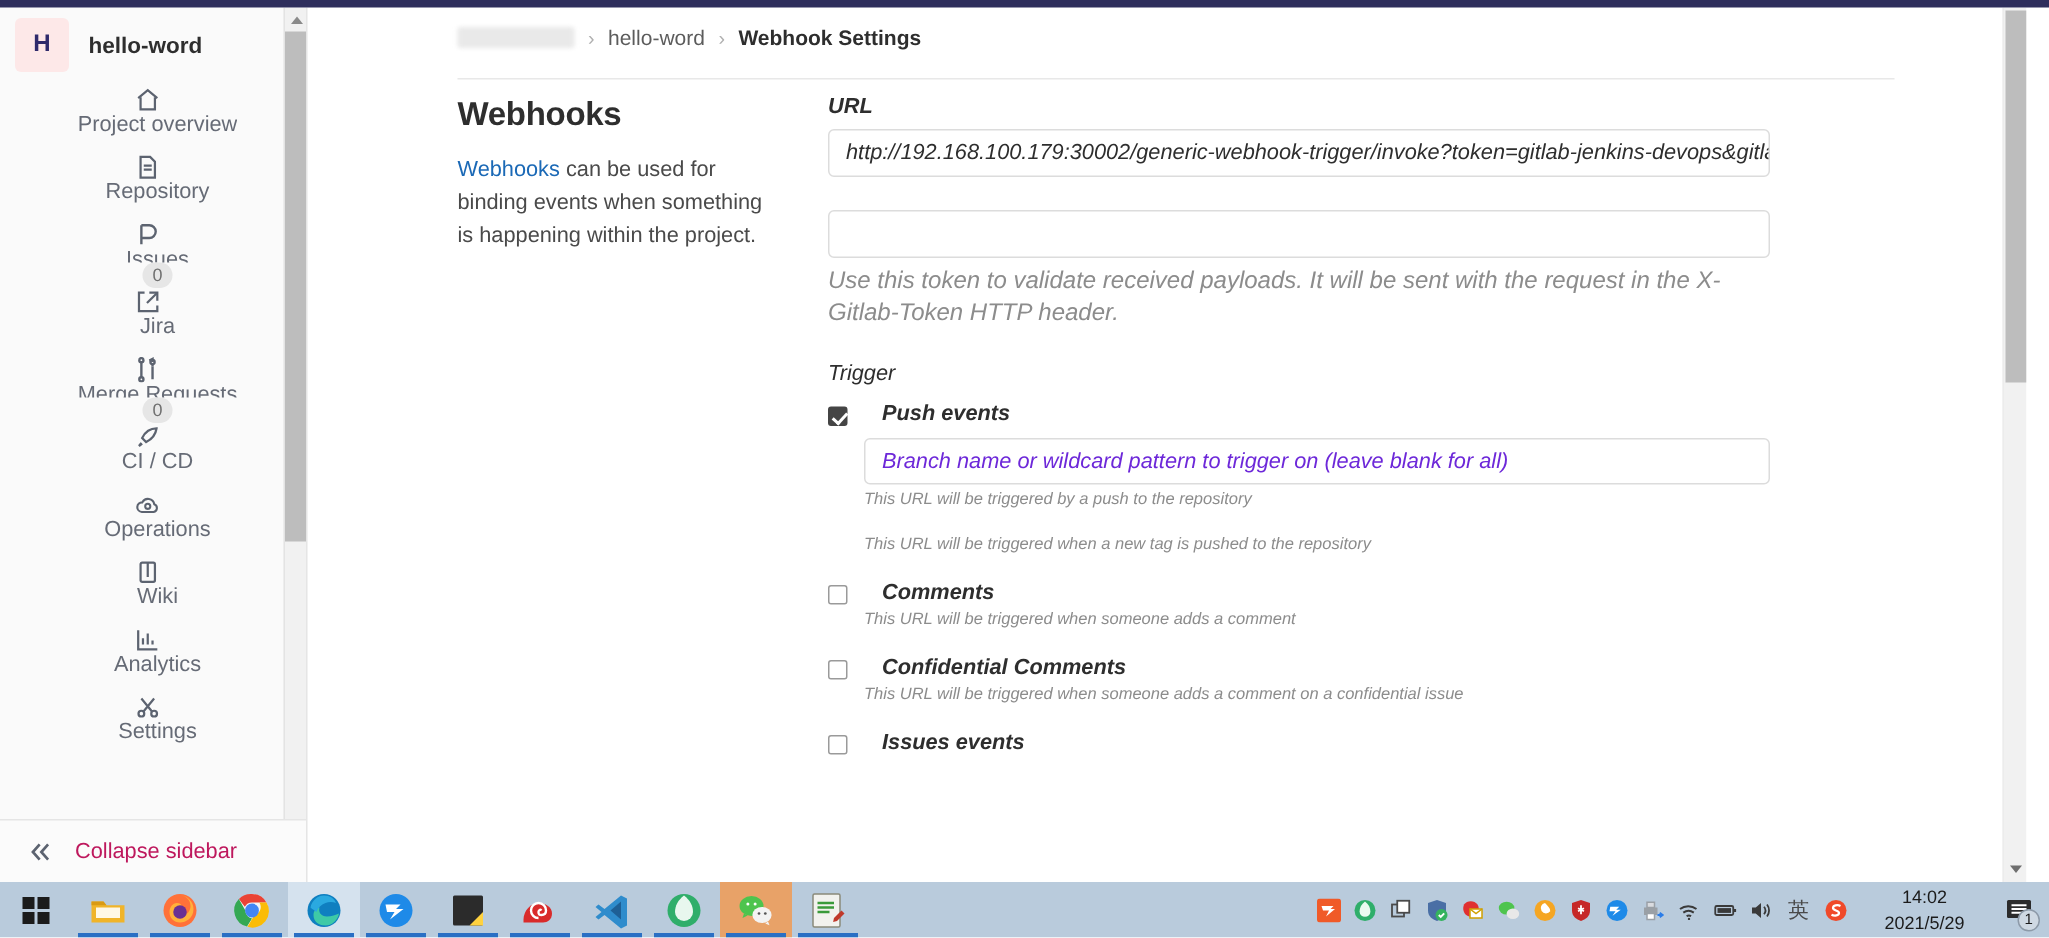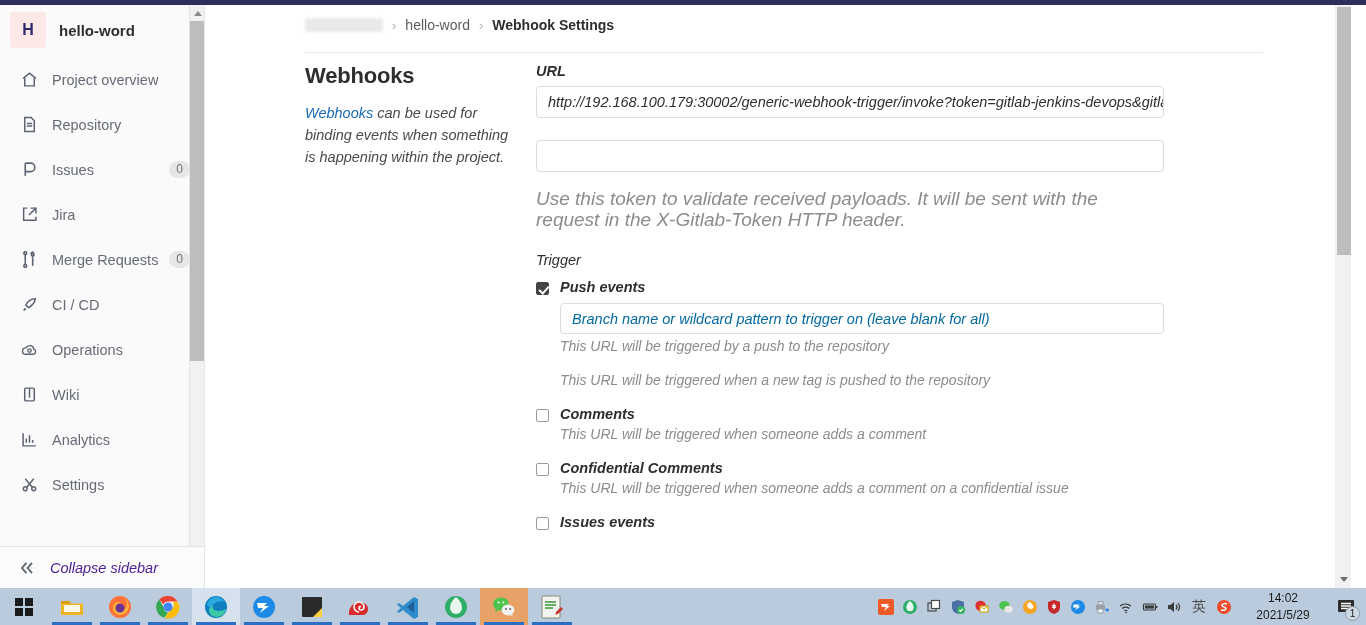"Project overview" .nav-item { flex-direction: none -> column }
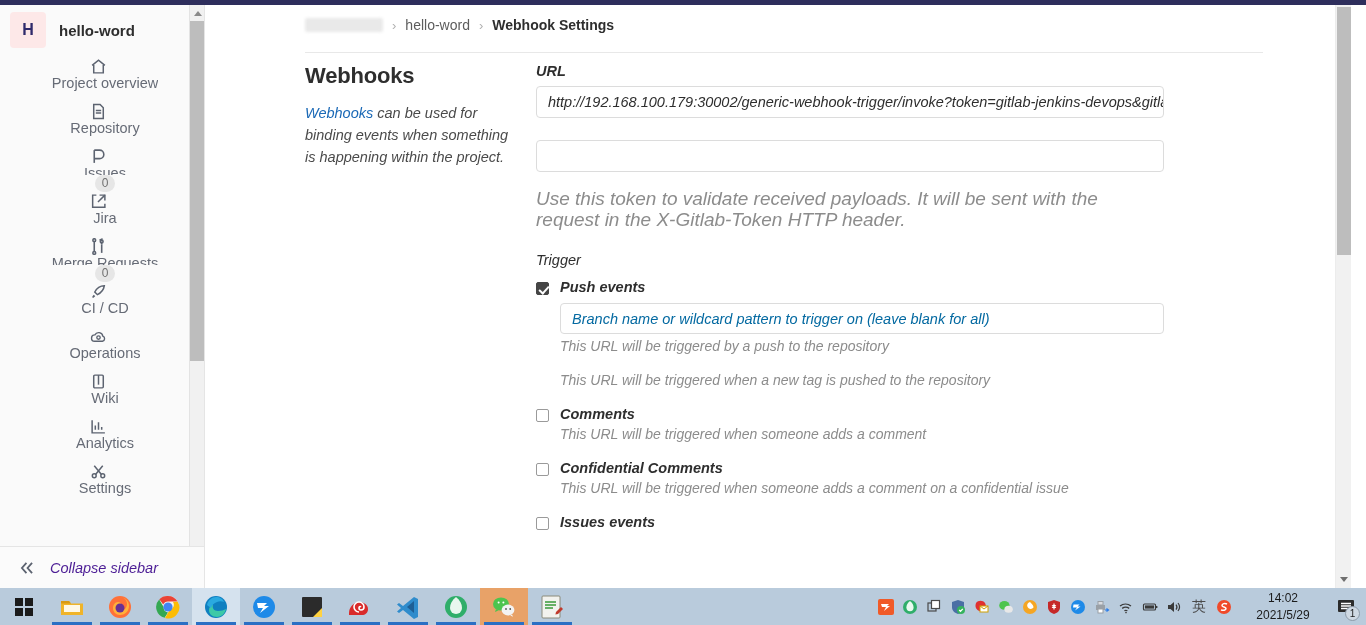"Webhooks" .settings-row { gap: none -> 16px }
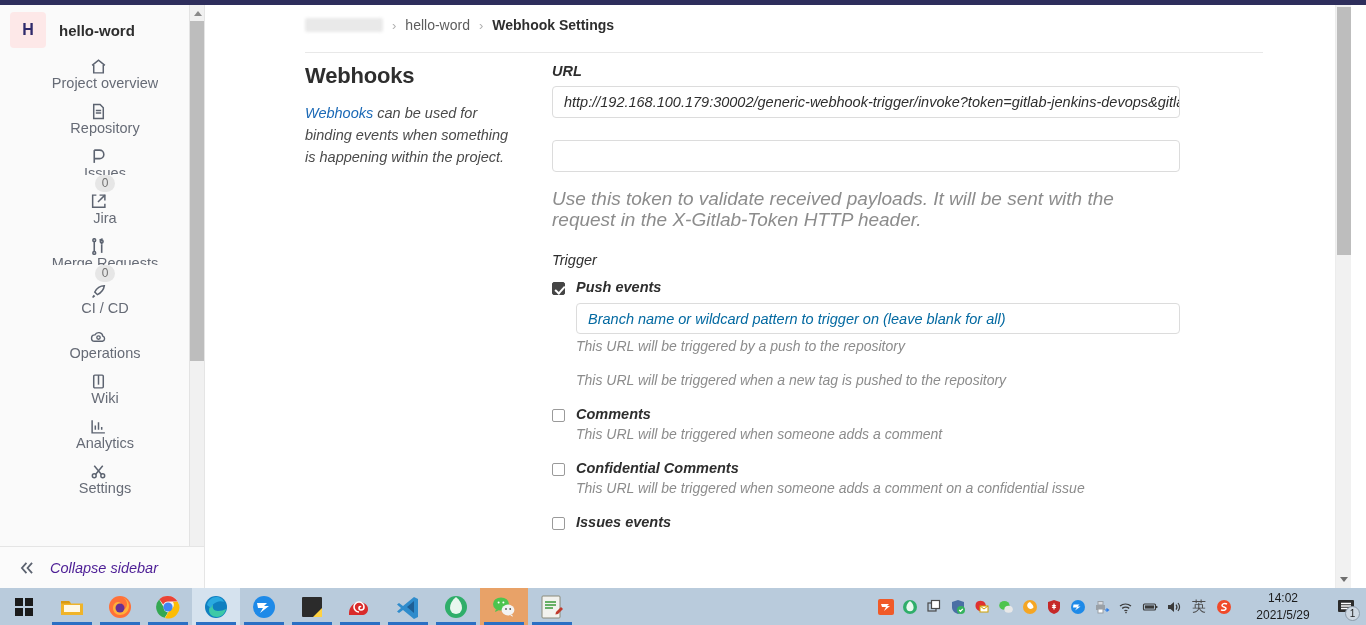"Webhooks can be used for" .sec-desc { font-style: italic -> none }
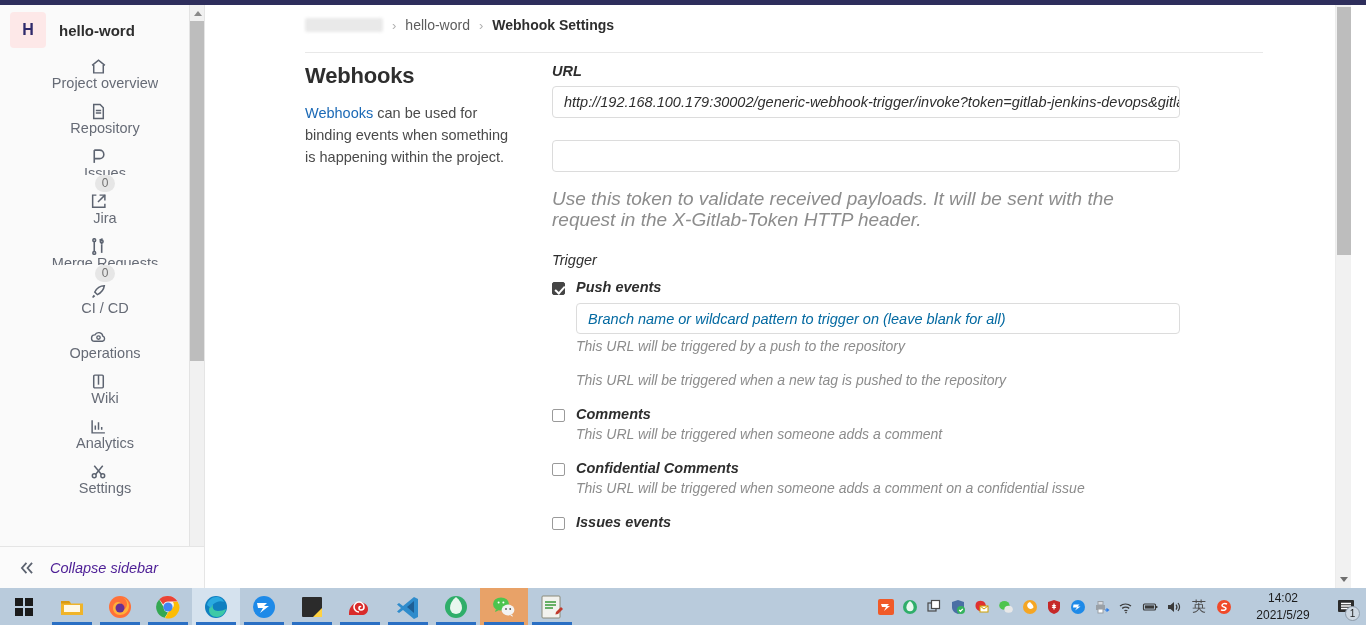"Use this token to validate" .help-text { font-size: 19px -> 16px; margin-top: 16px -> 5px }
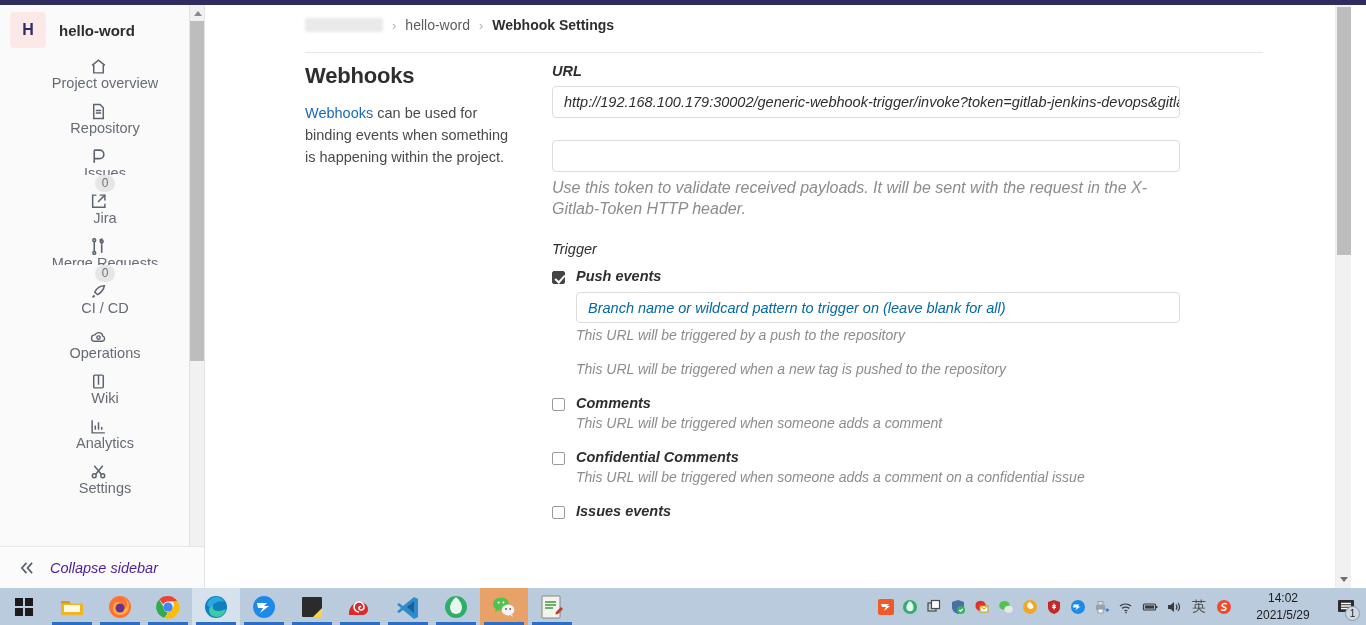"Push events" .cb-label { margin-left: none -> 12px }
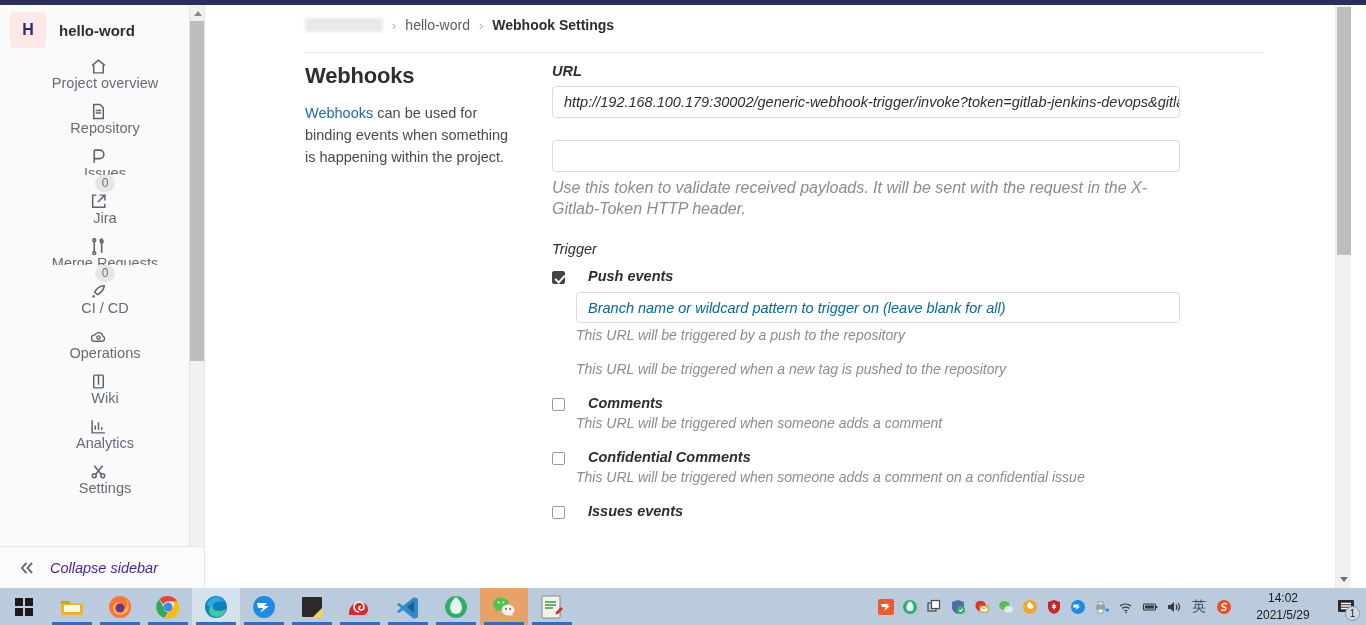"Branch name or wildcard pattern" .sub-input.placeholder { color: #0369a1 -> #6d28d9 }
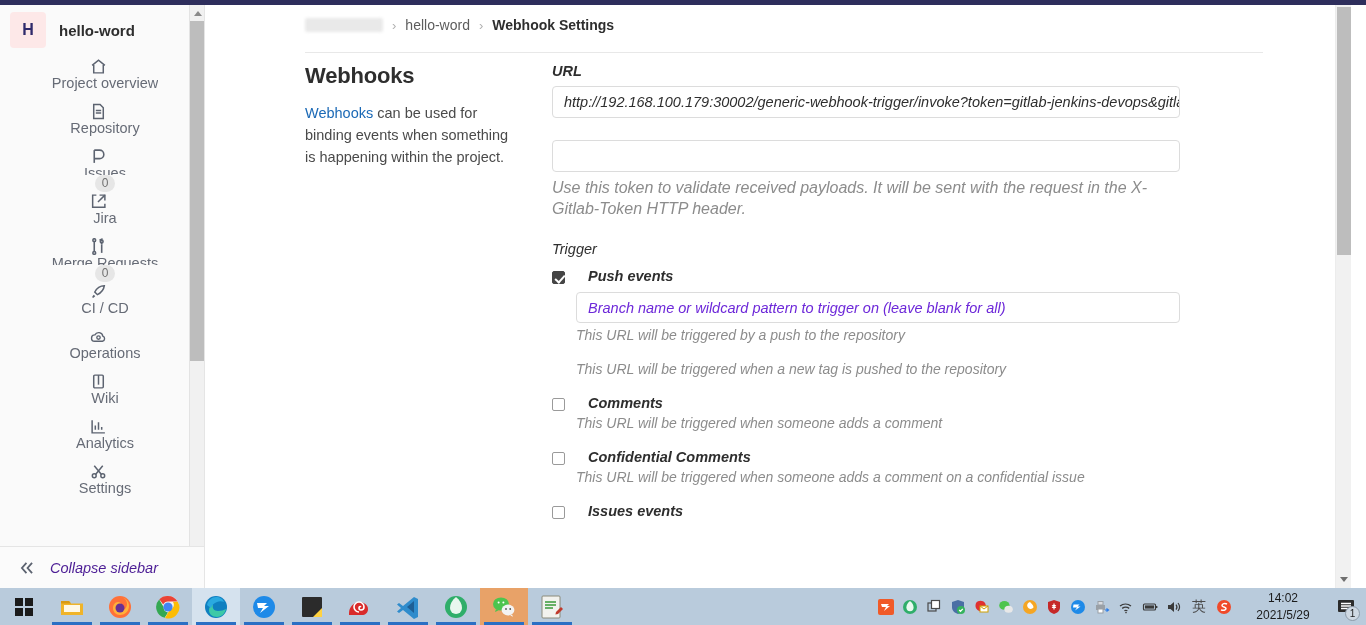"This URL will be triggered" .sub-help { font-size: 14px -> 11px }
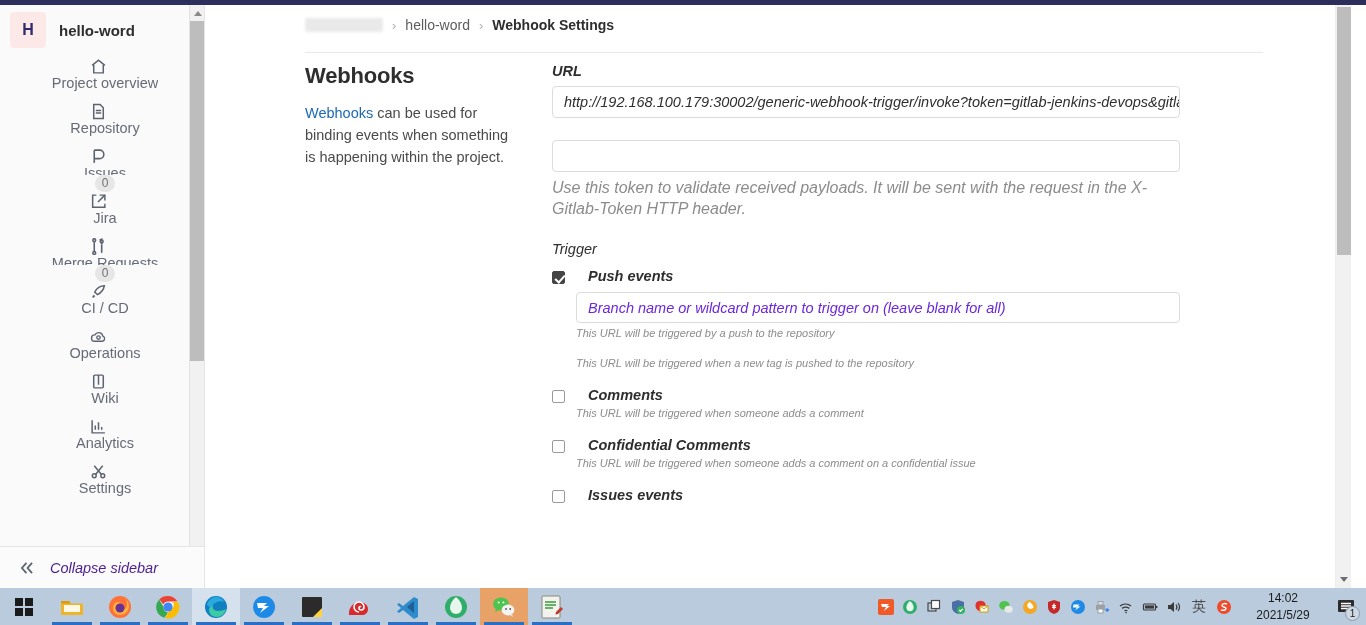"Collapse sidebar" .sidebar-footer { color: #4c1d95 -> #be185d; font-style: italic -> none }
